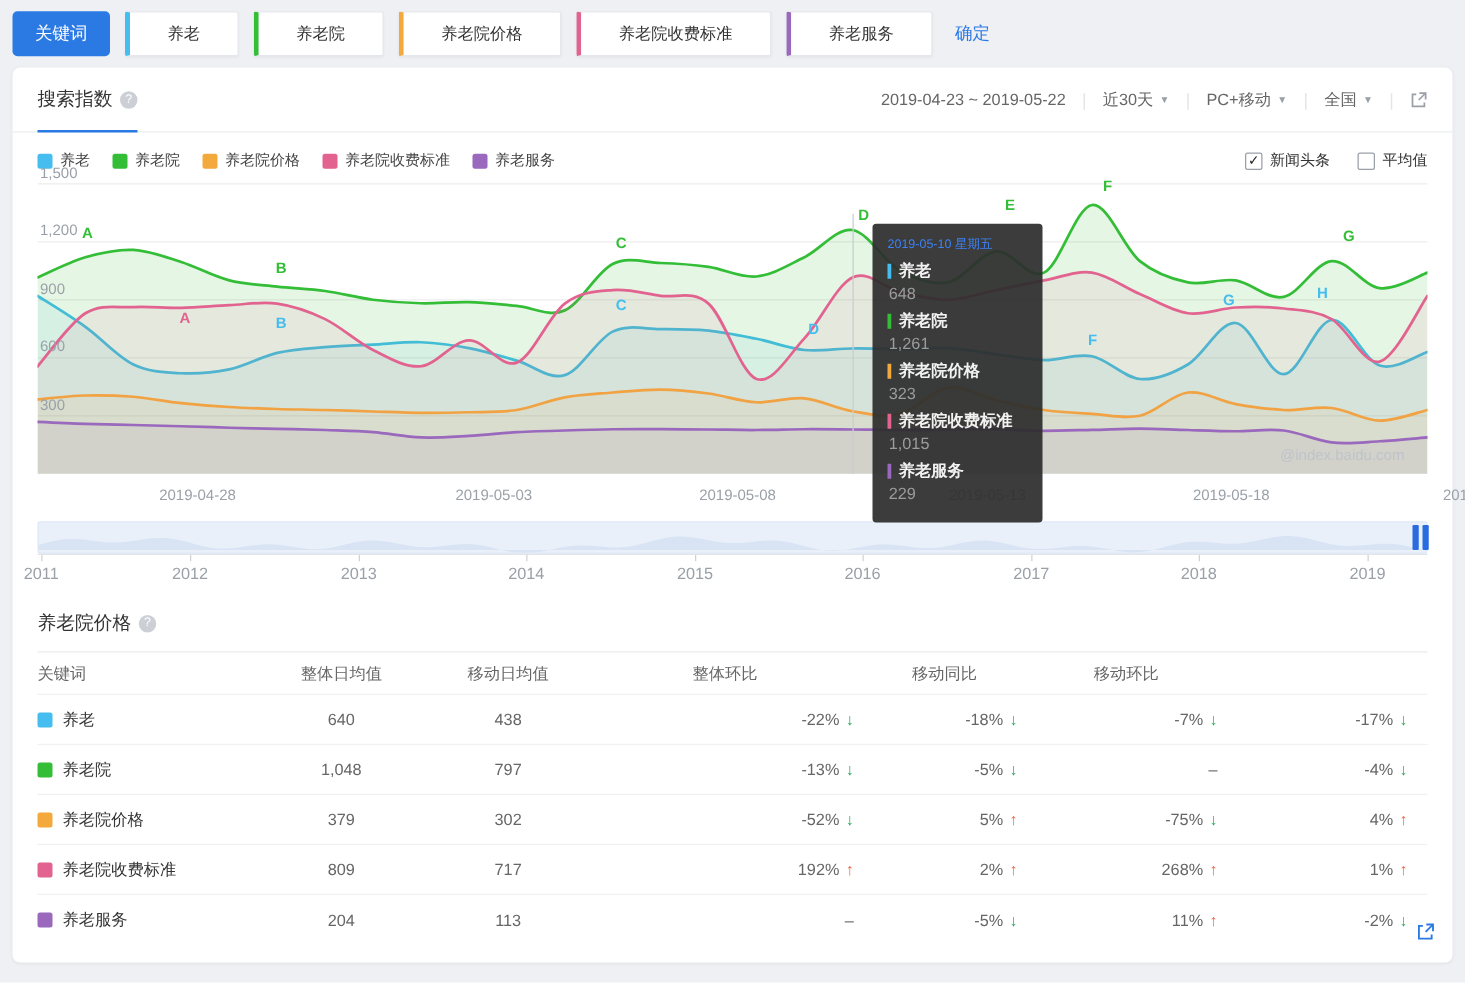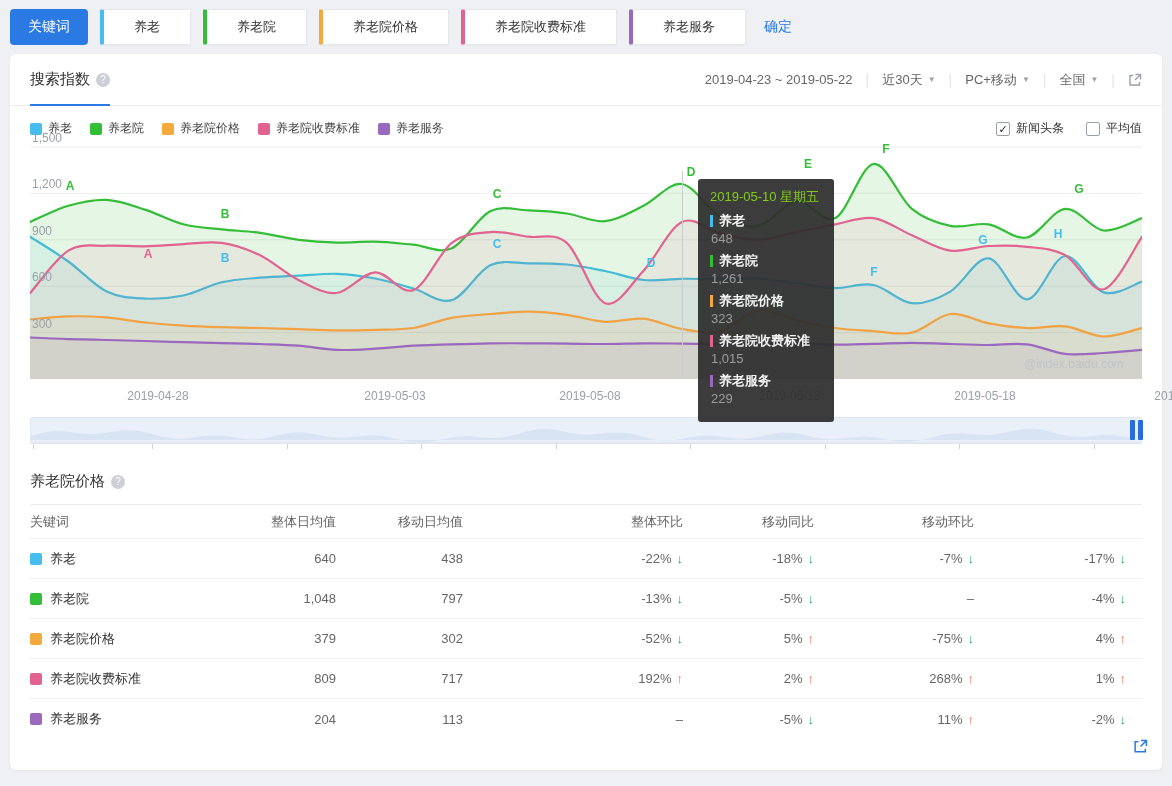"2019-05-10 星期五" .tt-title { color: #84cc16 -> #3b82f6; font-size: 13px -> 10px }
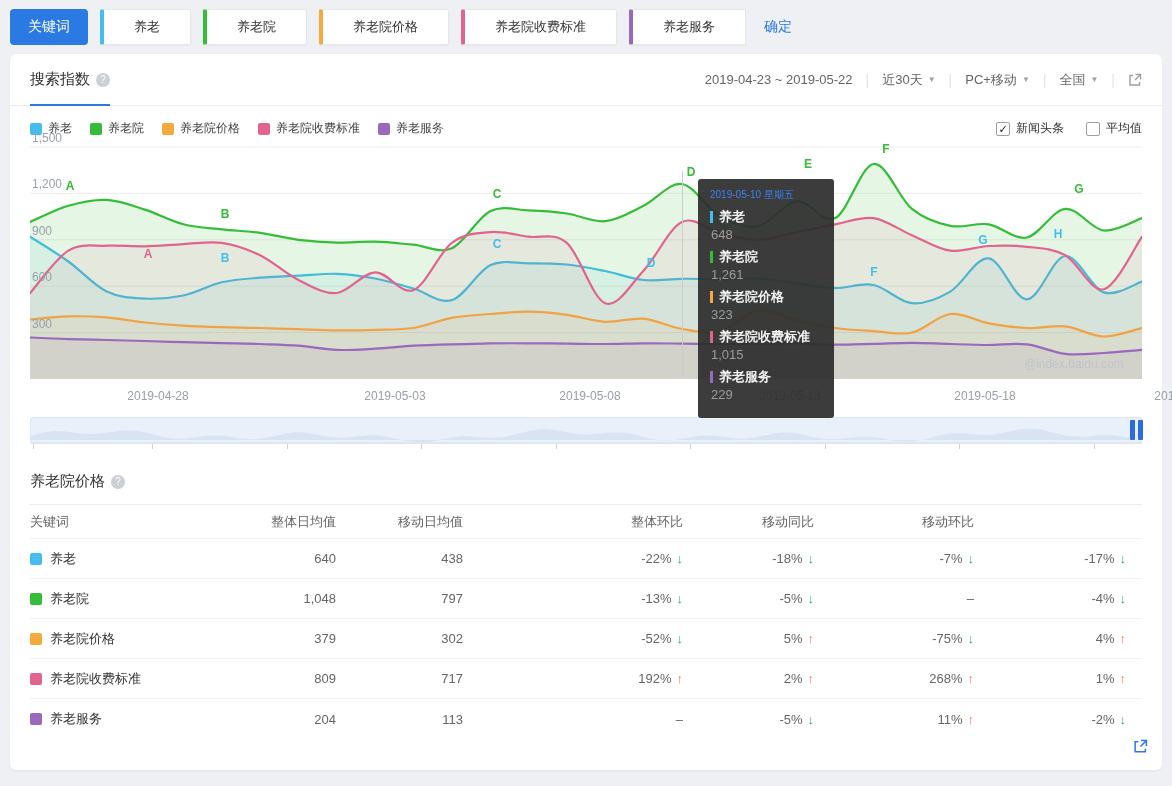"2011" div.years { html: none -> <div> <span>2011</span> <span>2012</span> <span>2013</span> <span>2014</span> <span>2015</span> <span>2016</span> <span>2017</span> <span>2018</span> <span>2019</span> </div> }
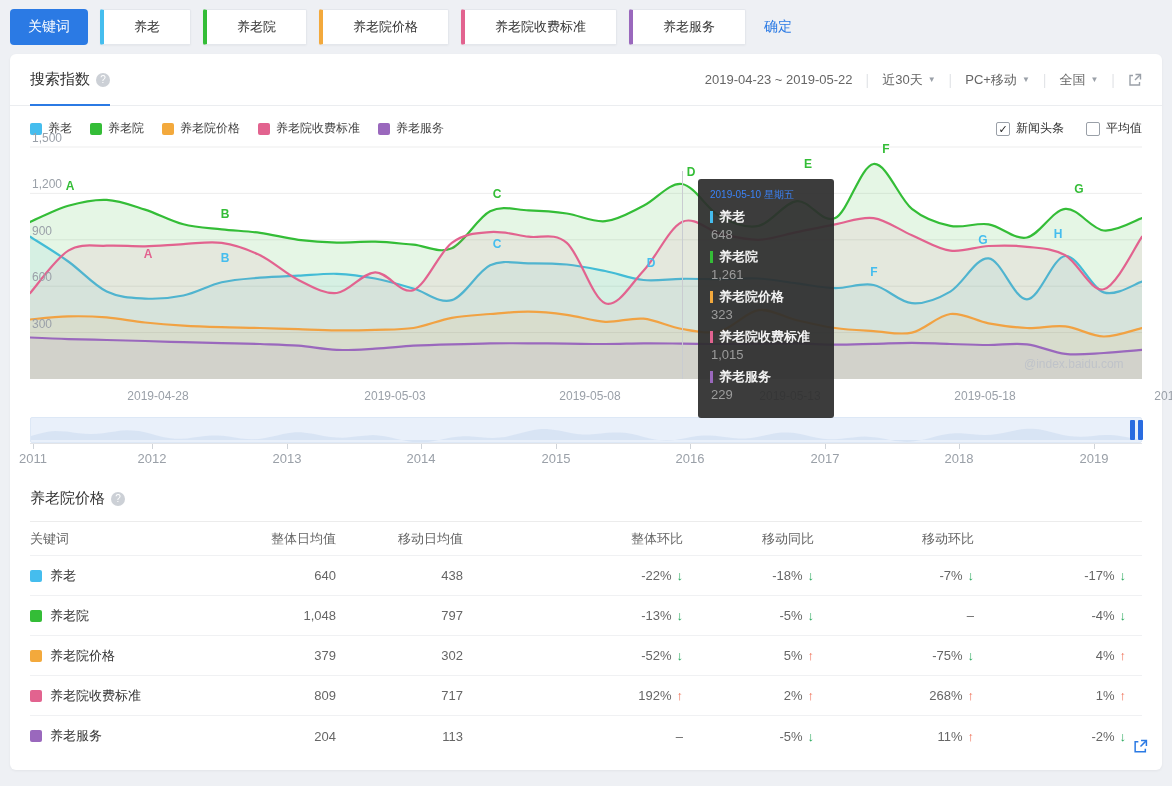"整体日均值" .cell-r { text-align: right -> center }
